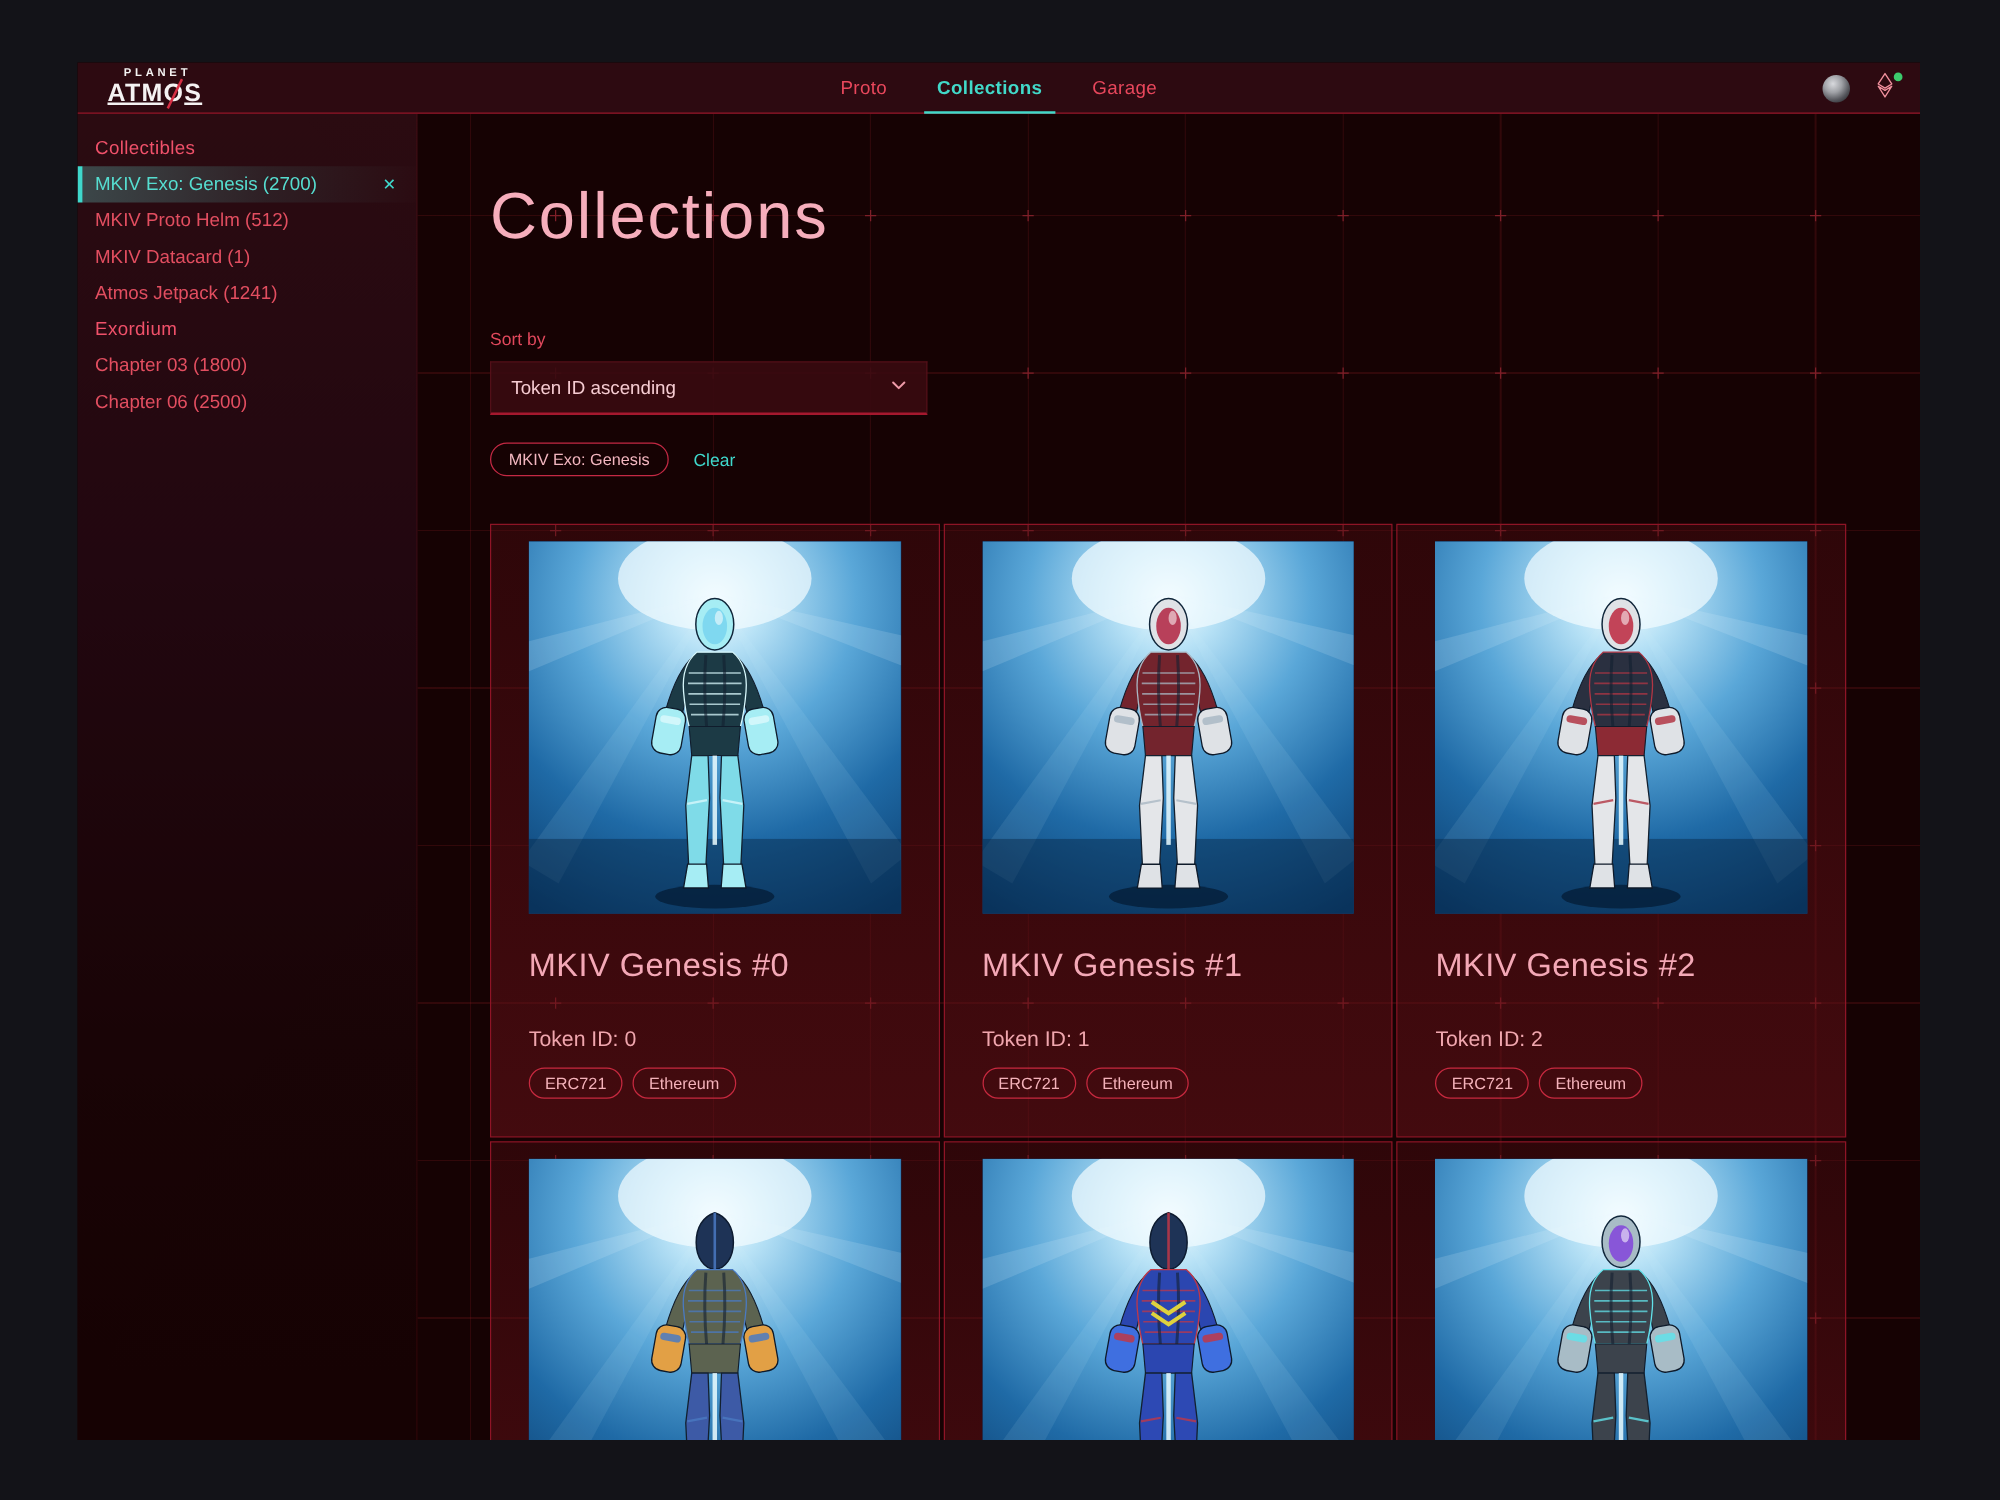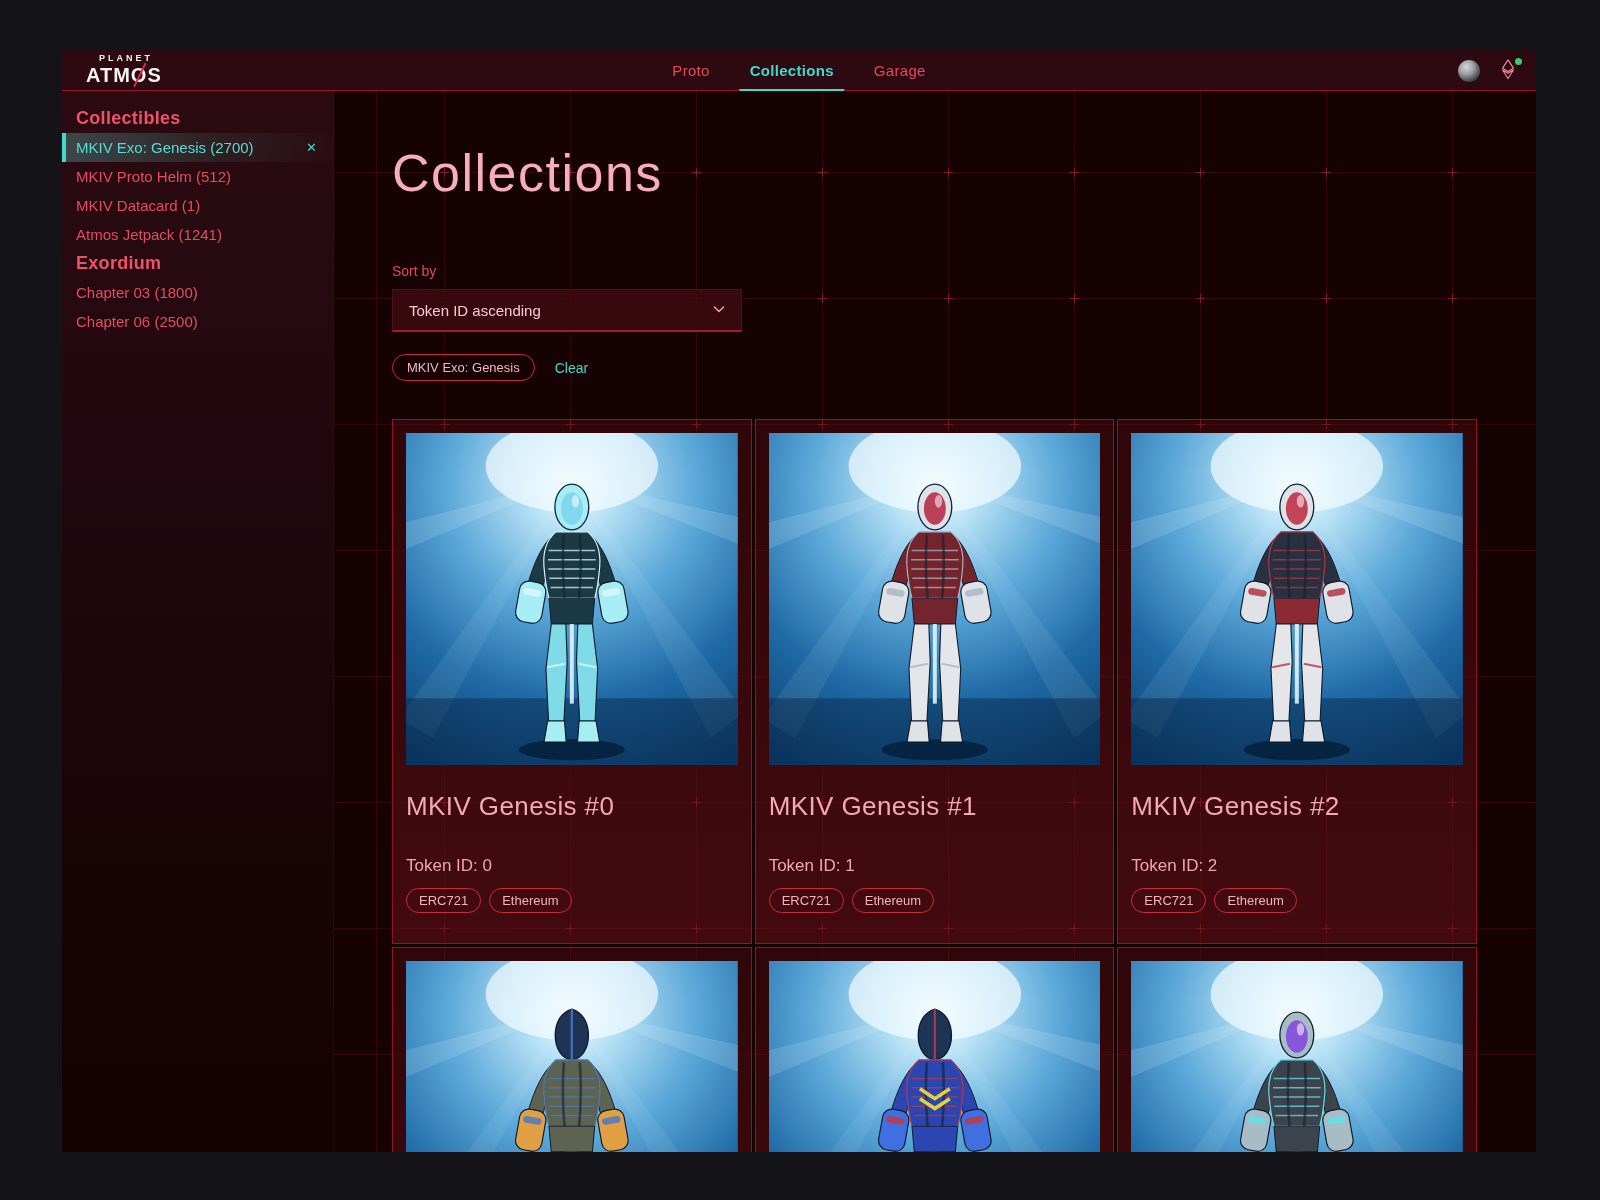"ATMOS" .brand-name { text-decoration: none -> underline }
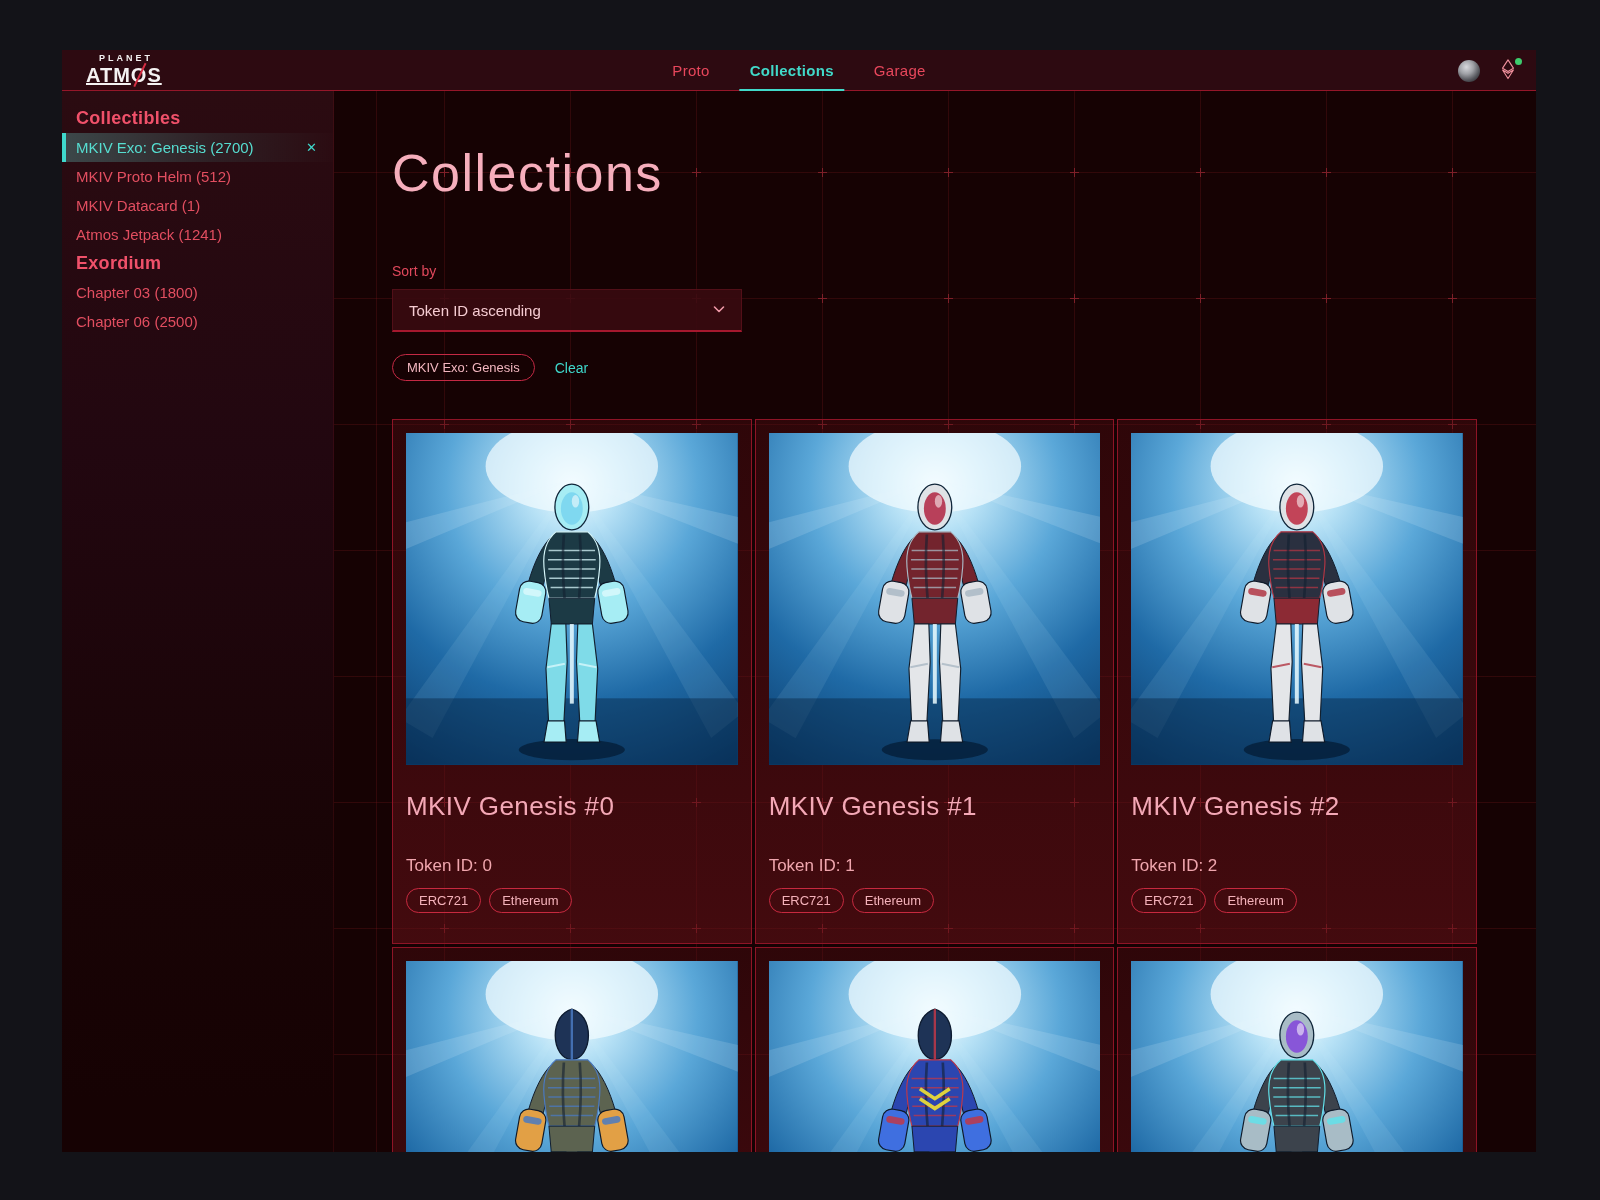"Collectibles" .sb-heading { font-size: 18px -> 15px; font-weight: bold -> normal }
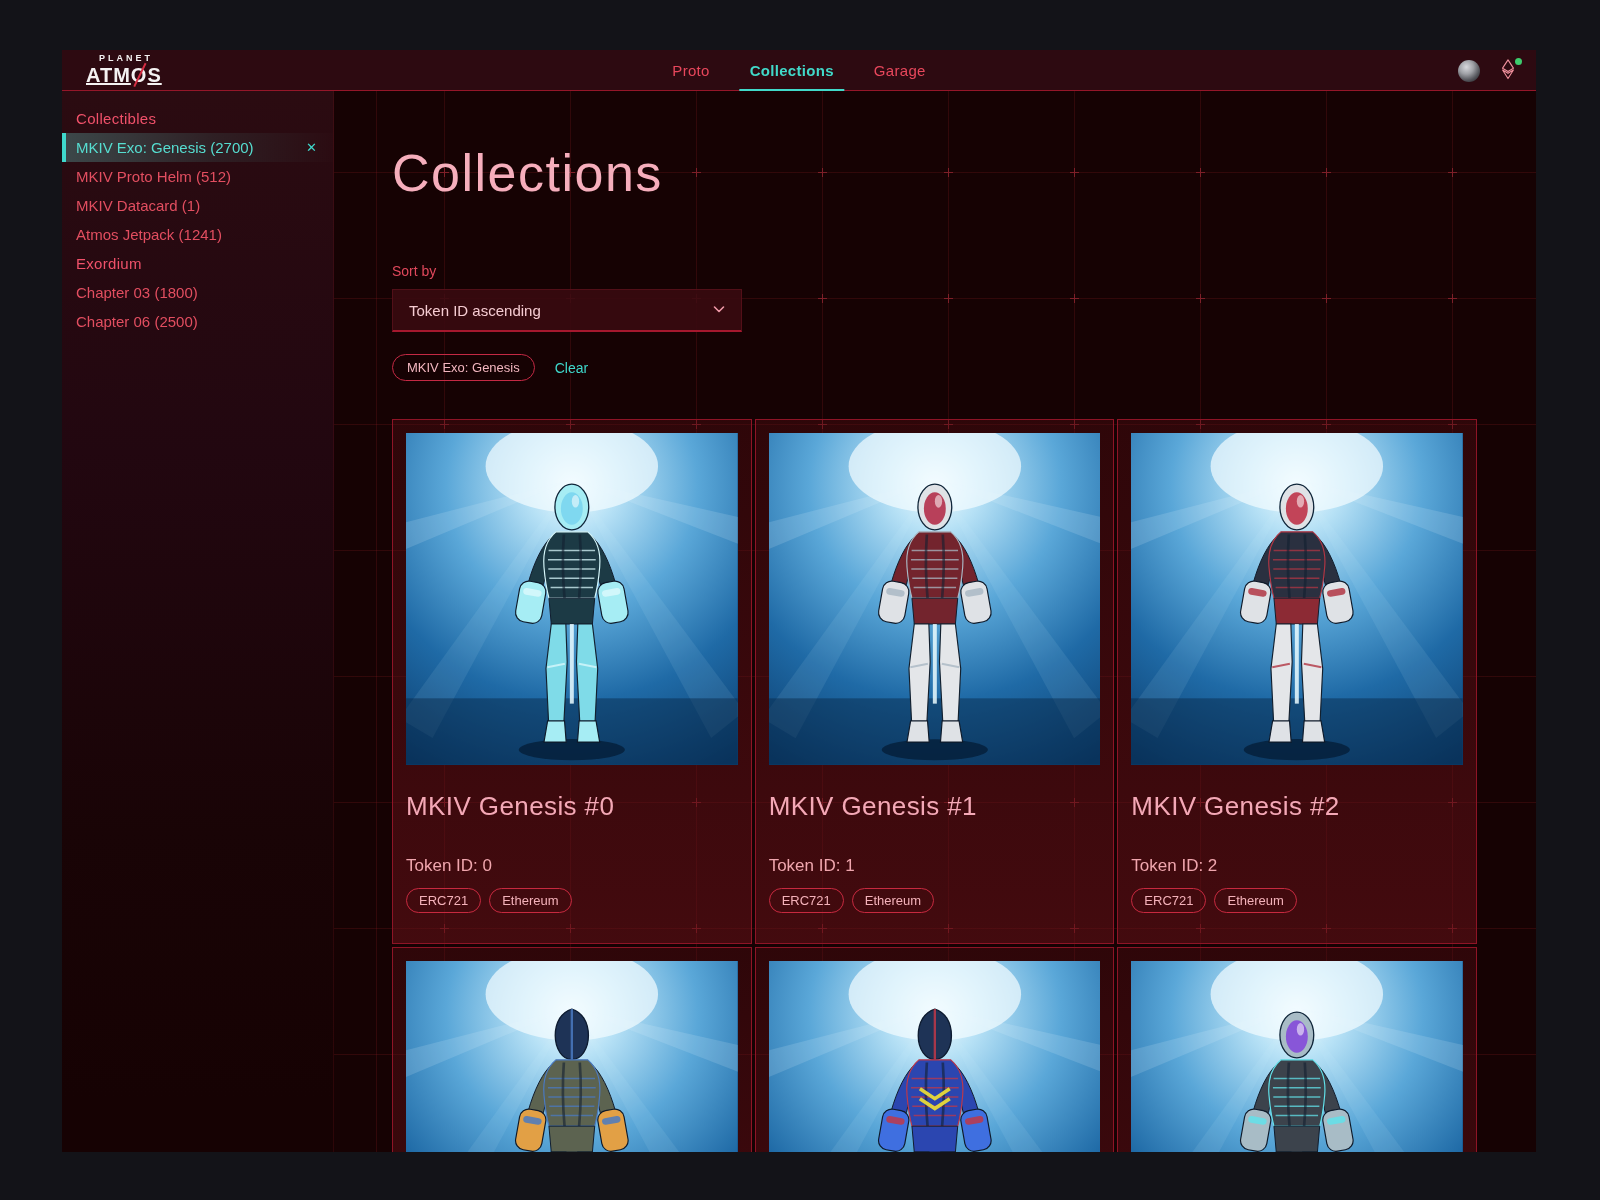"MKIV Genesis #0" .card { padding: 13px 13px 30px -> 13px 30px 30px }
